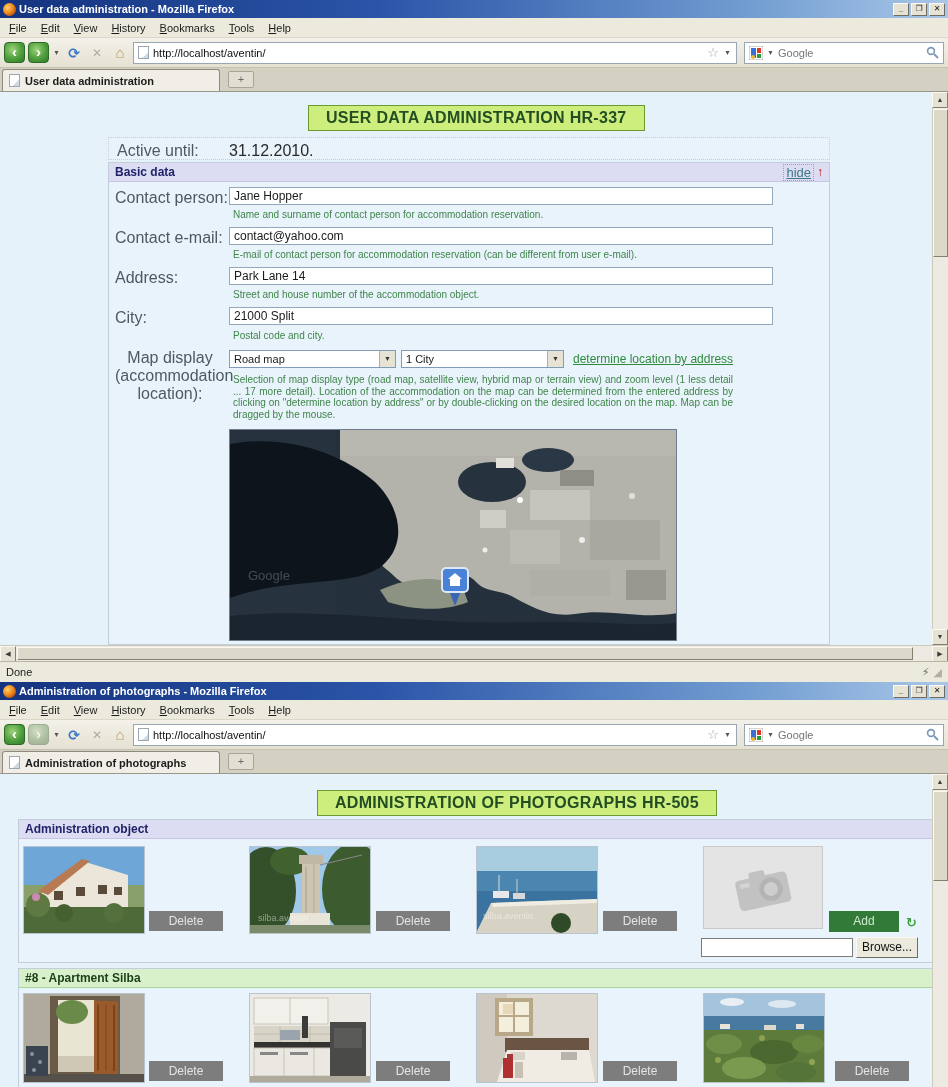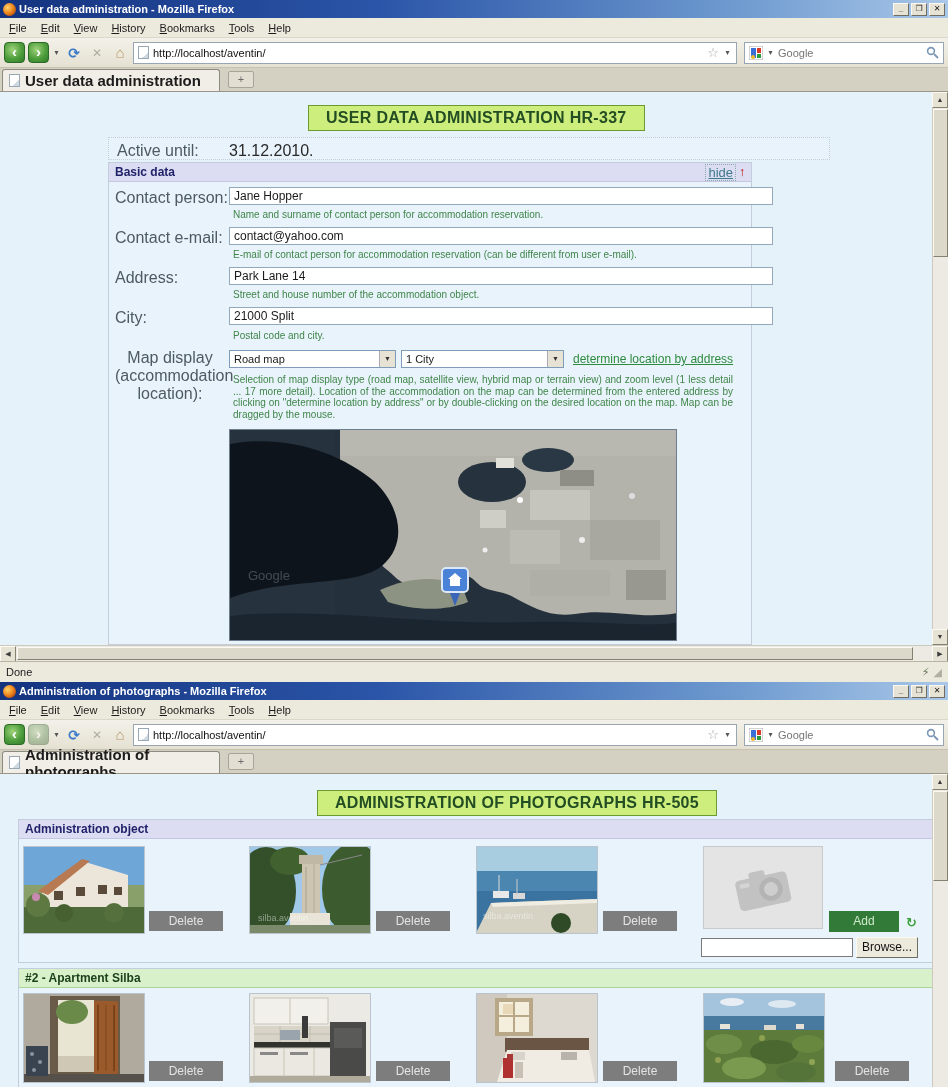"User data administration" .tab { font-size: 15px -> 11px }
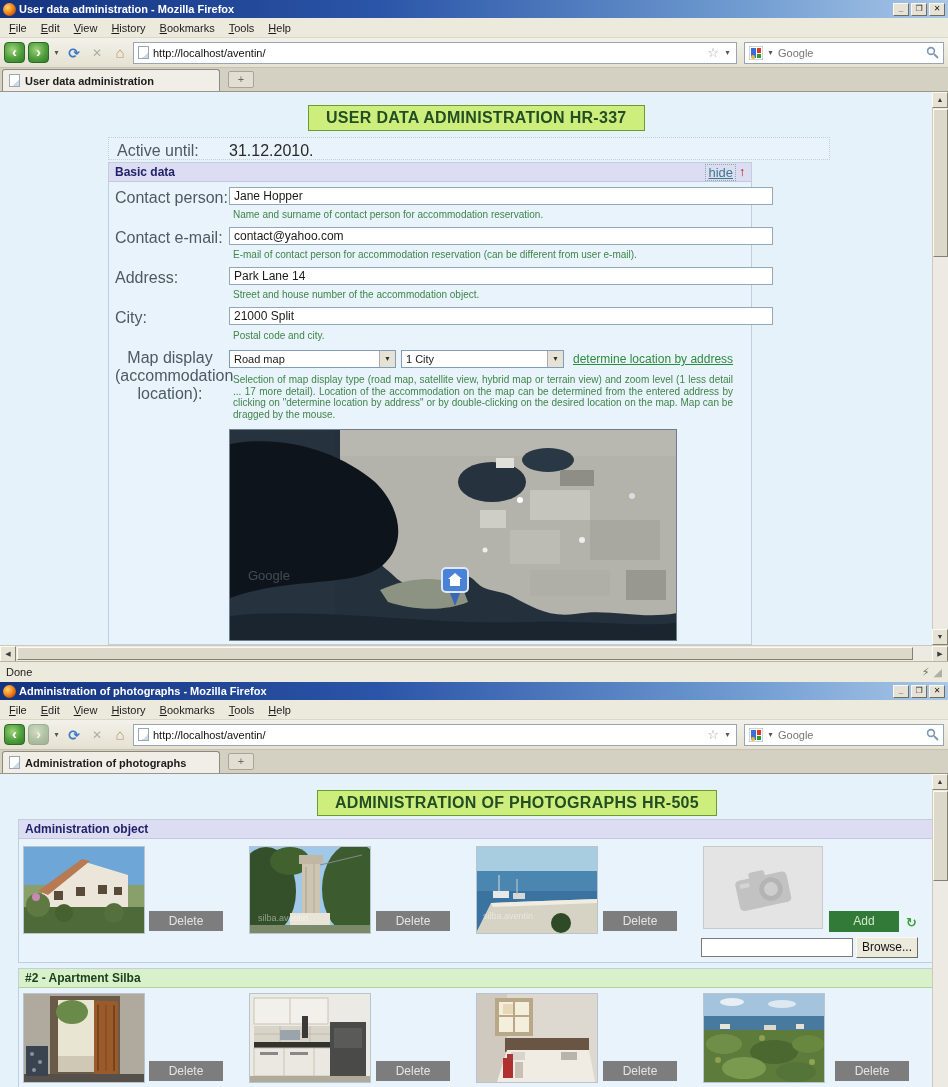"Basic data" div.panel { width: 644px -> 722px }
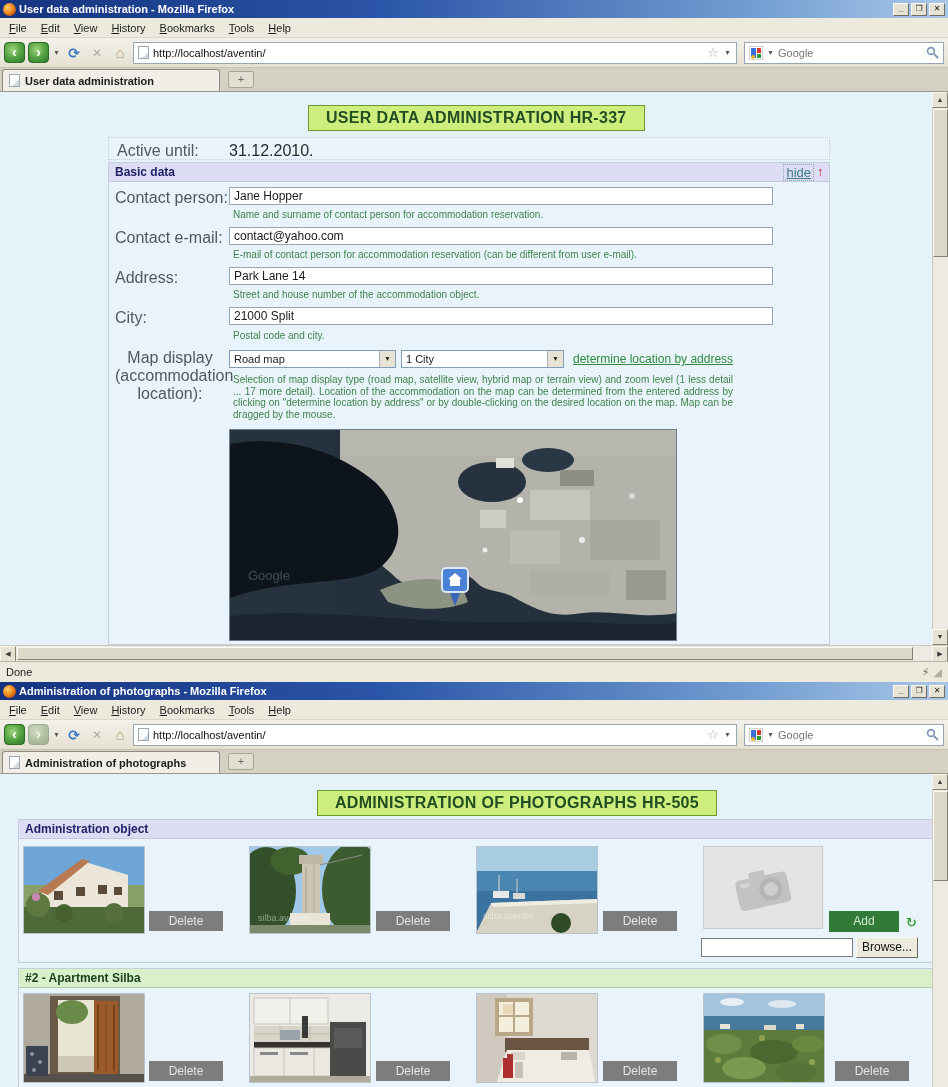"#2 - Apartment Silba" span { text: 2 -> 8 }
